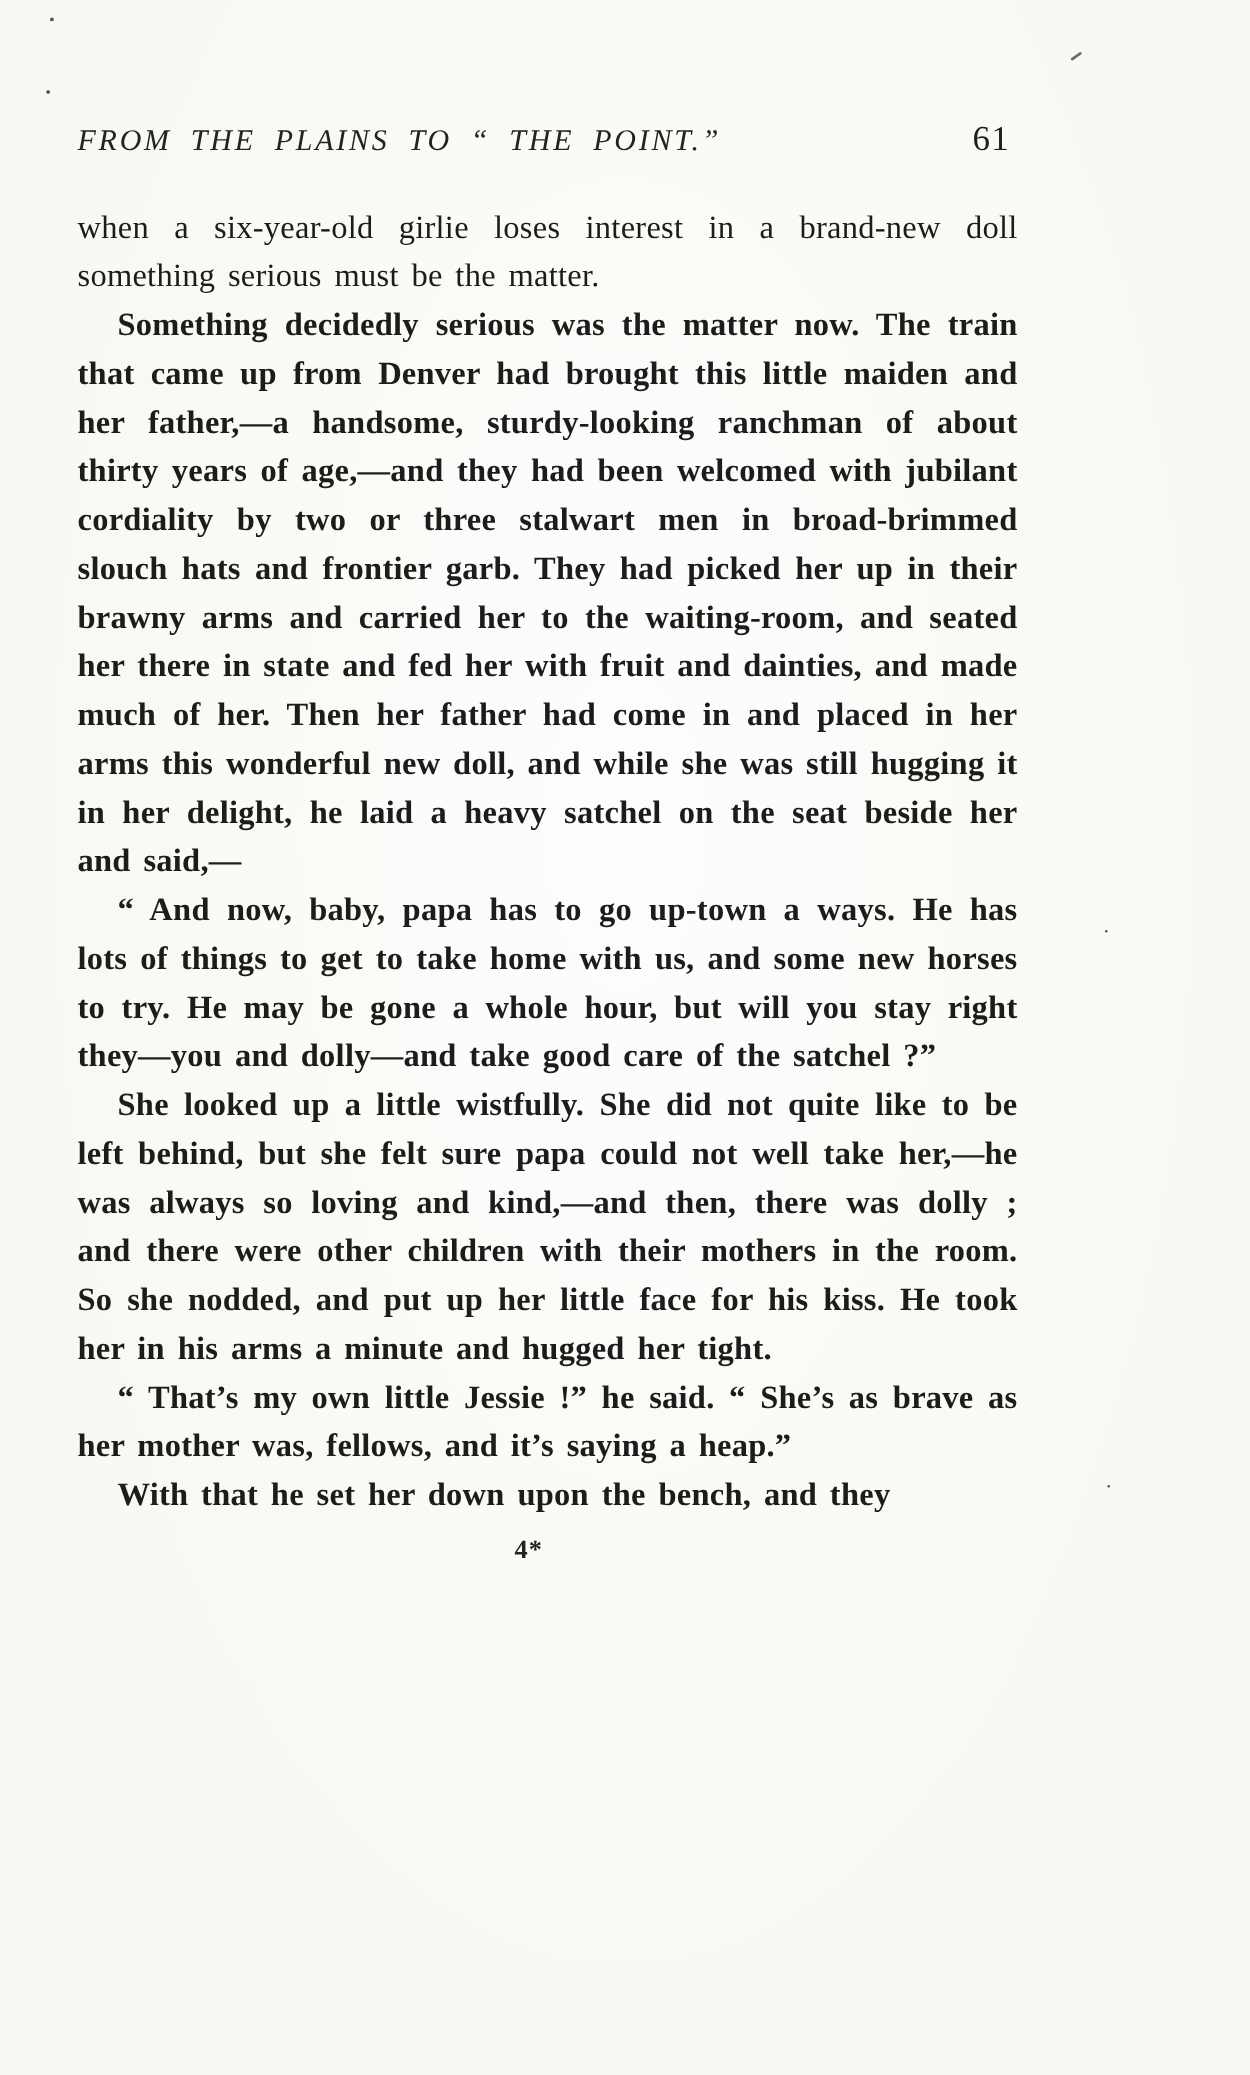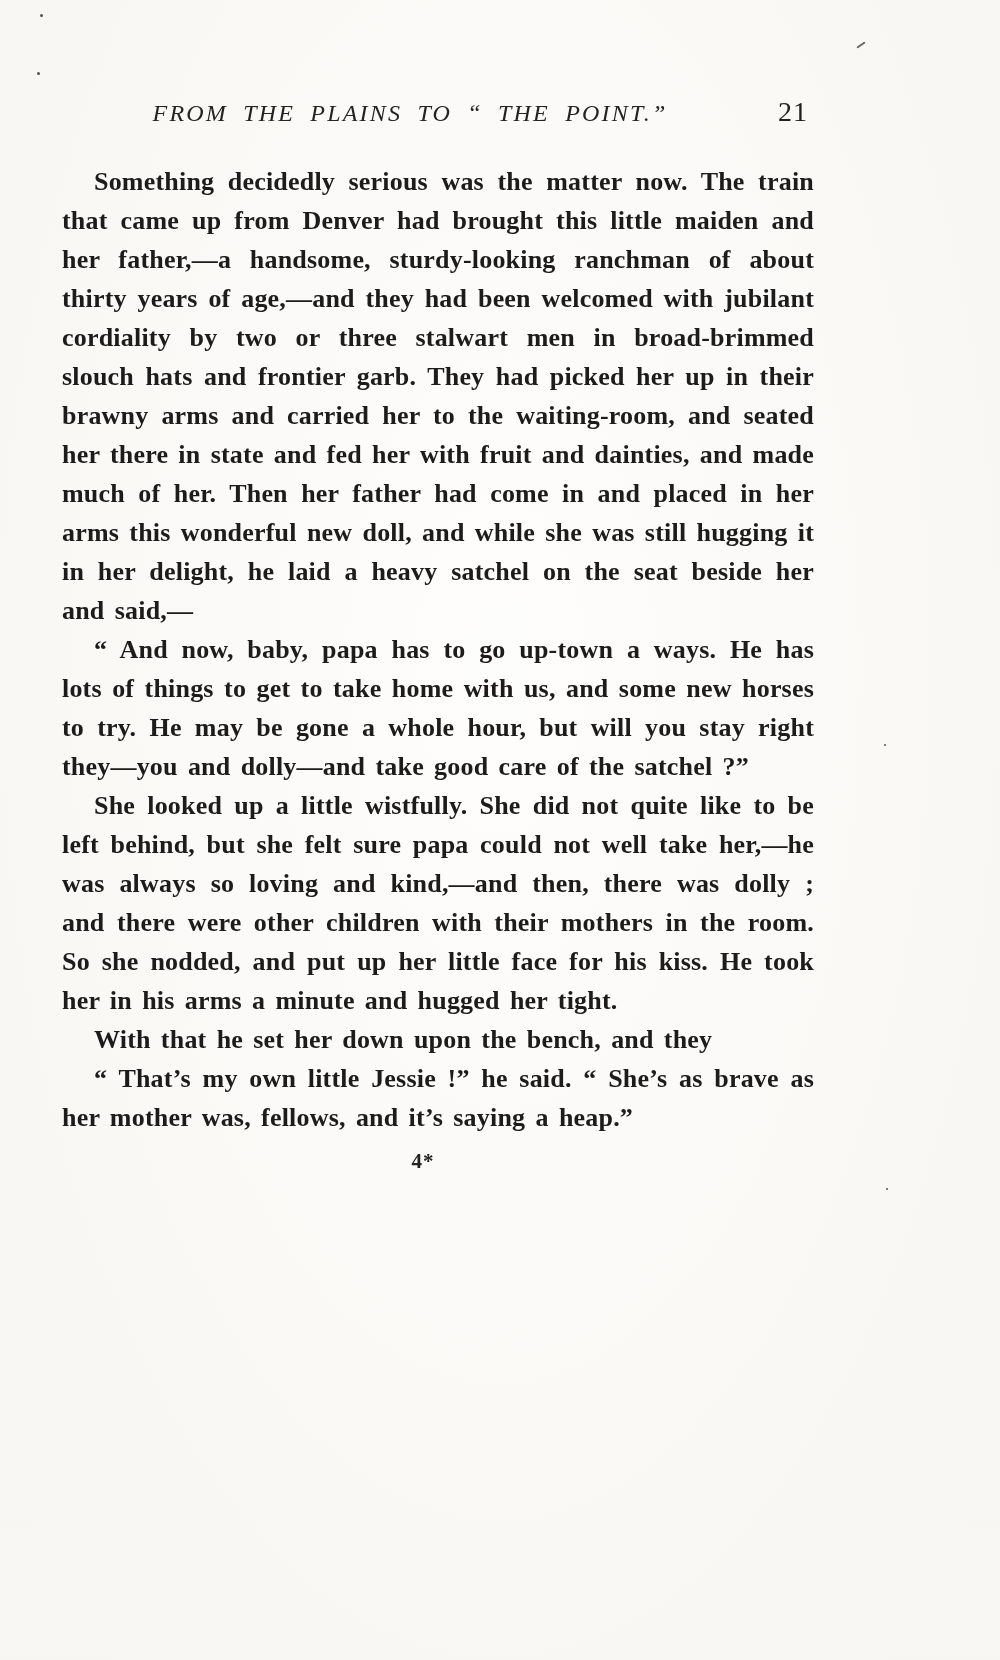"FROM THE PLAINS TO “" .head-title { text-align: center -> left }
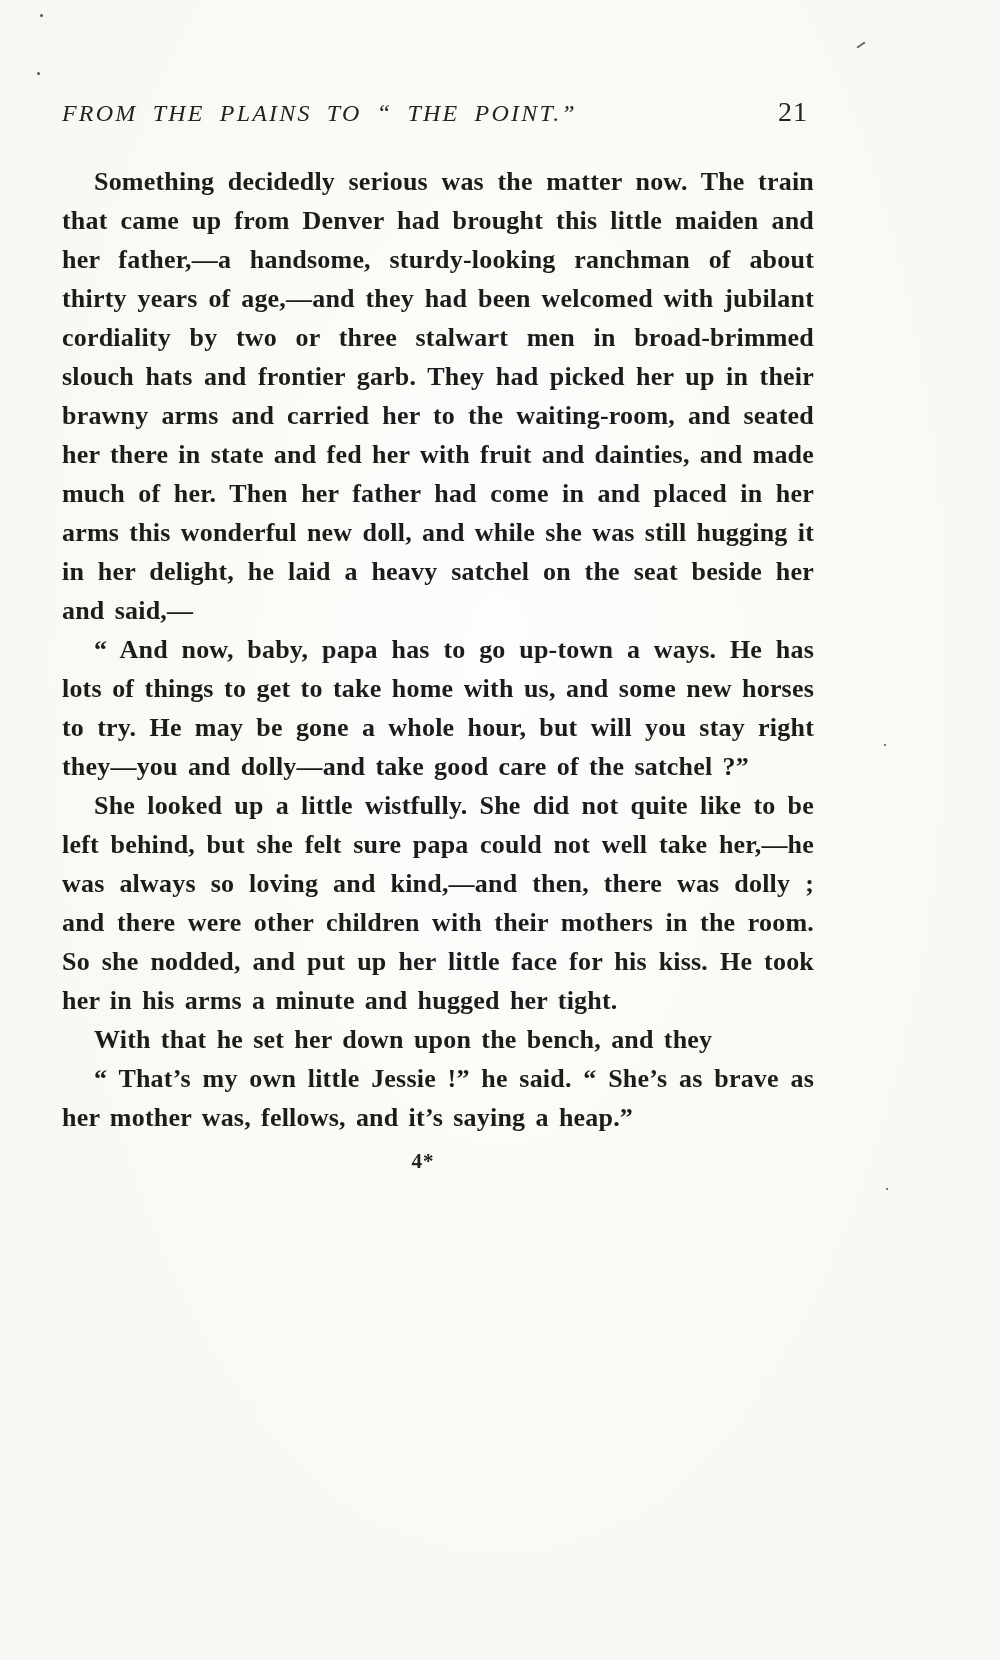"21" span.page-number { text: 21 -> 61 }
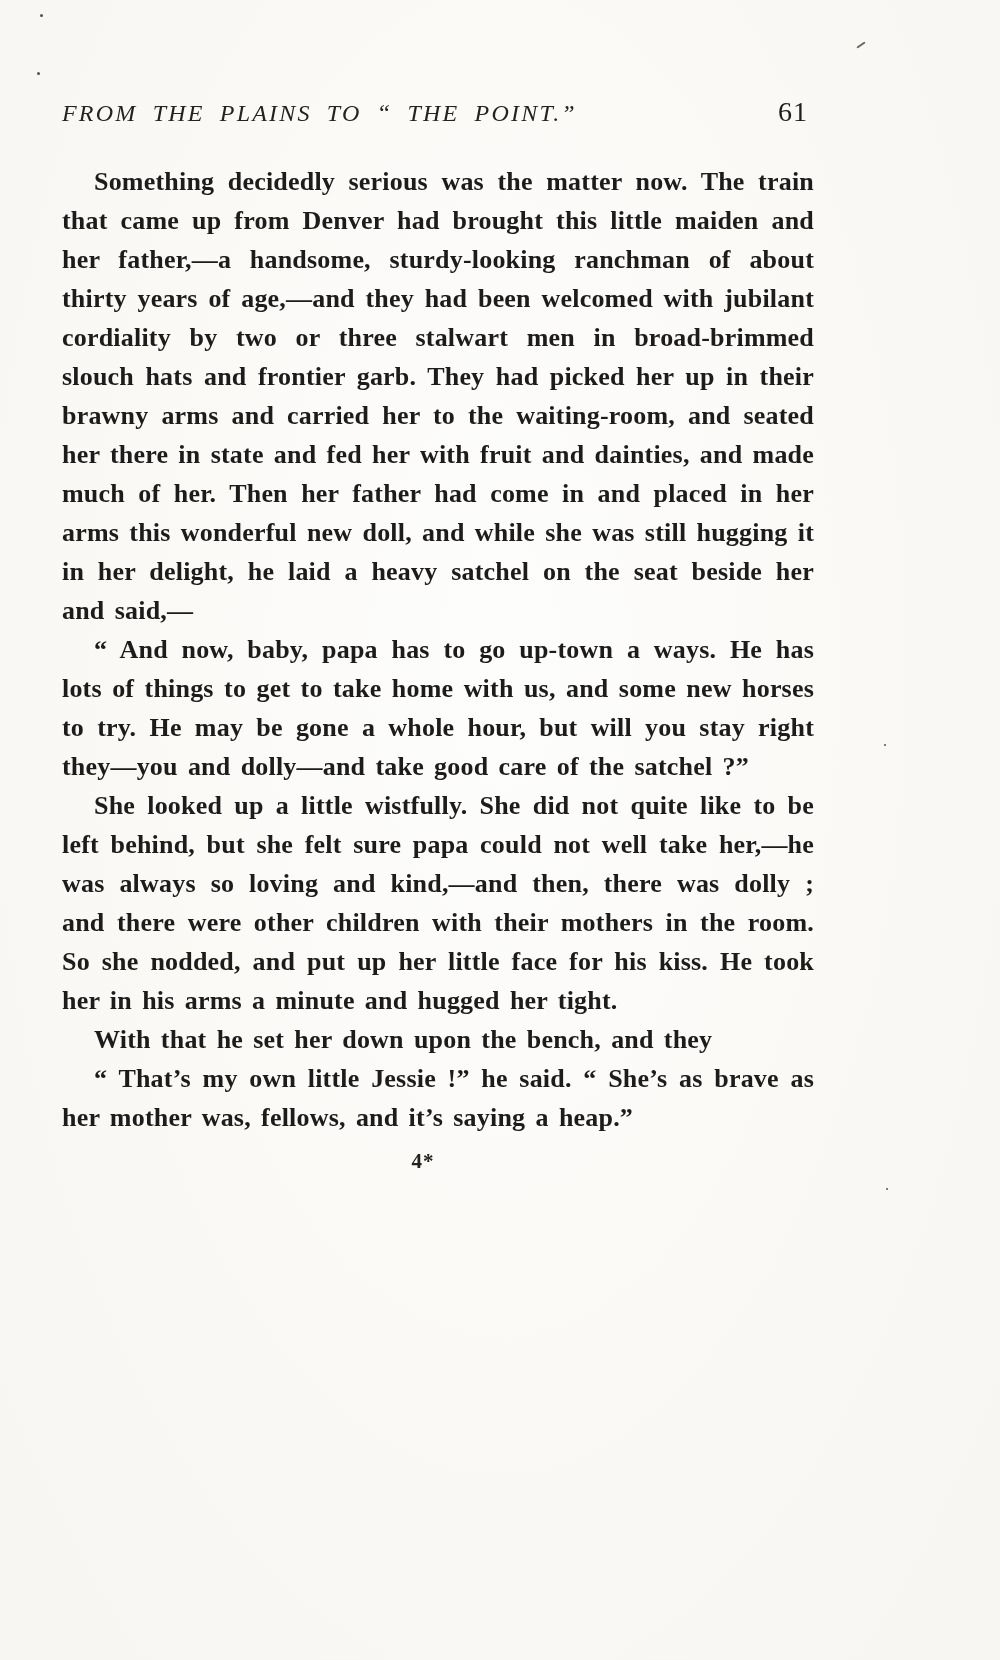"when a six-year-old girlie loses" p.no-indent { html: none -> <p>when a six-year-old girlie loses interest in a brand-new doll something serious must be the matter.</p> }
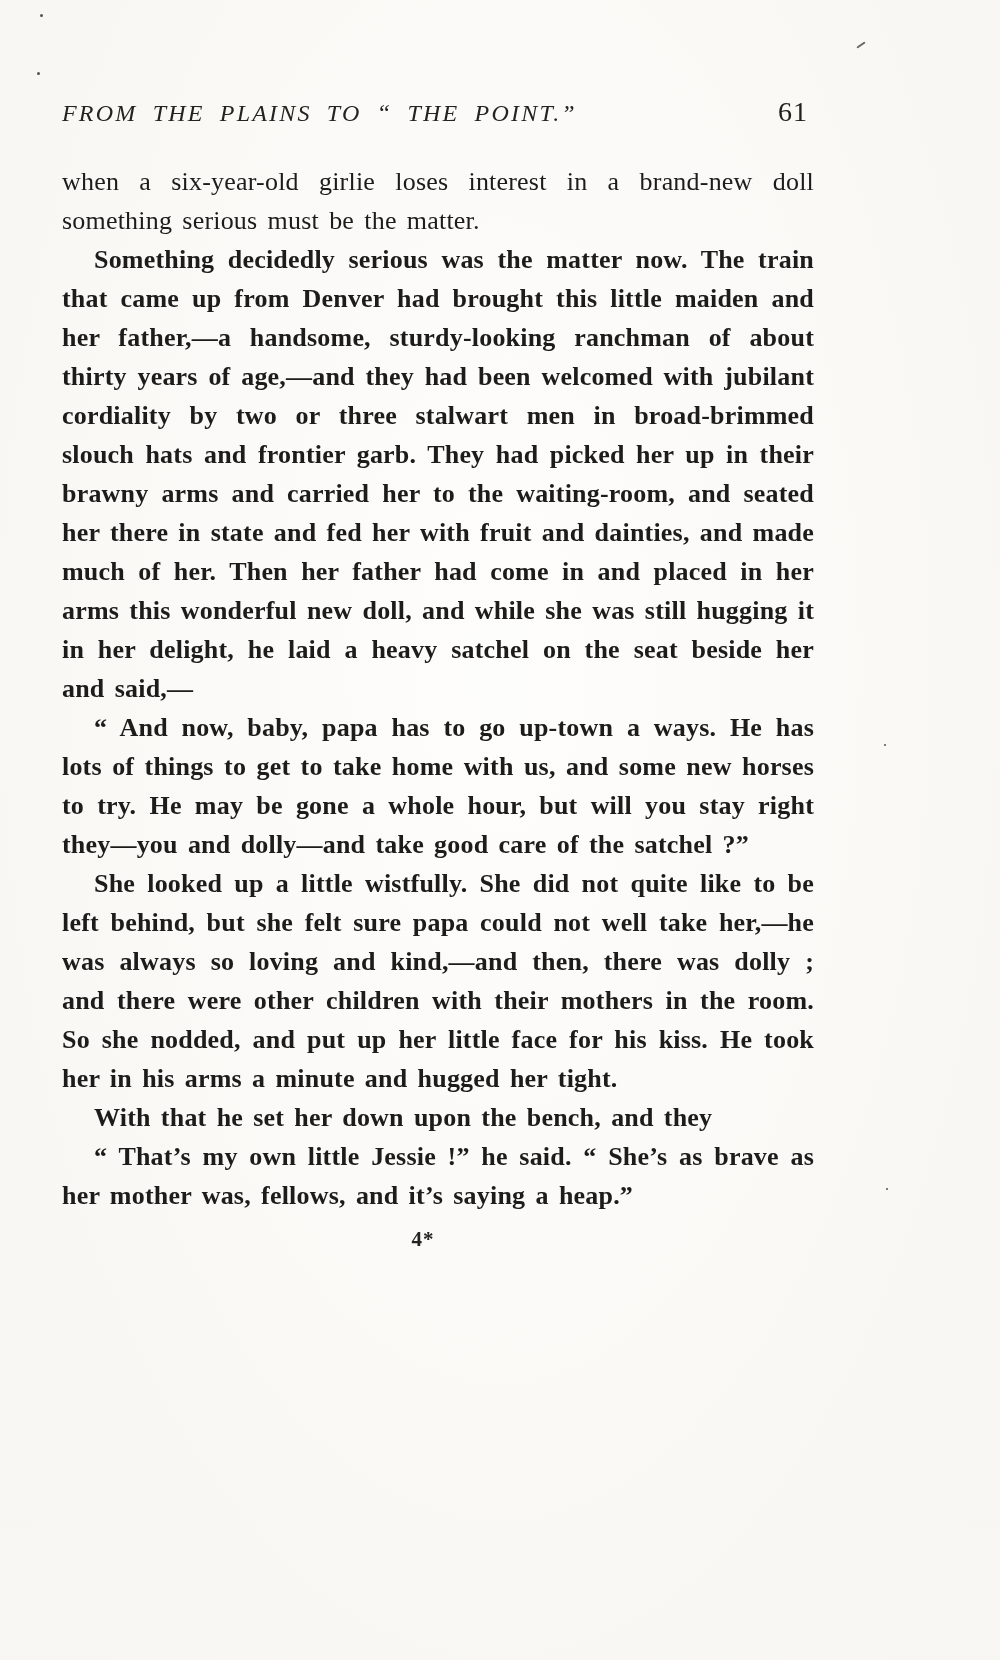"With that he set her" p.indent { order: before "“ That’s my own little" -> after "“ That’s my own little" }
